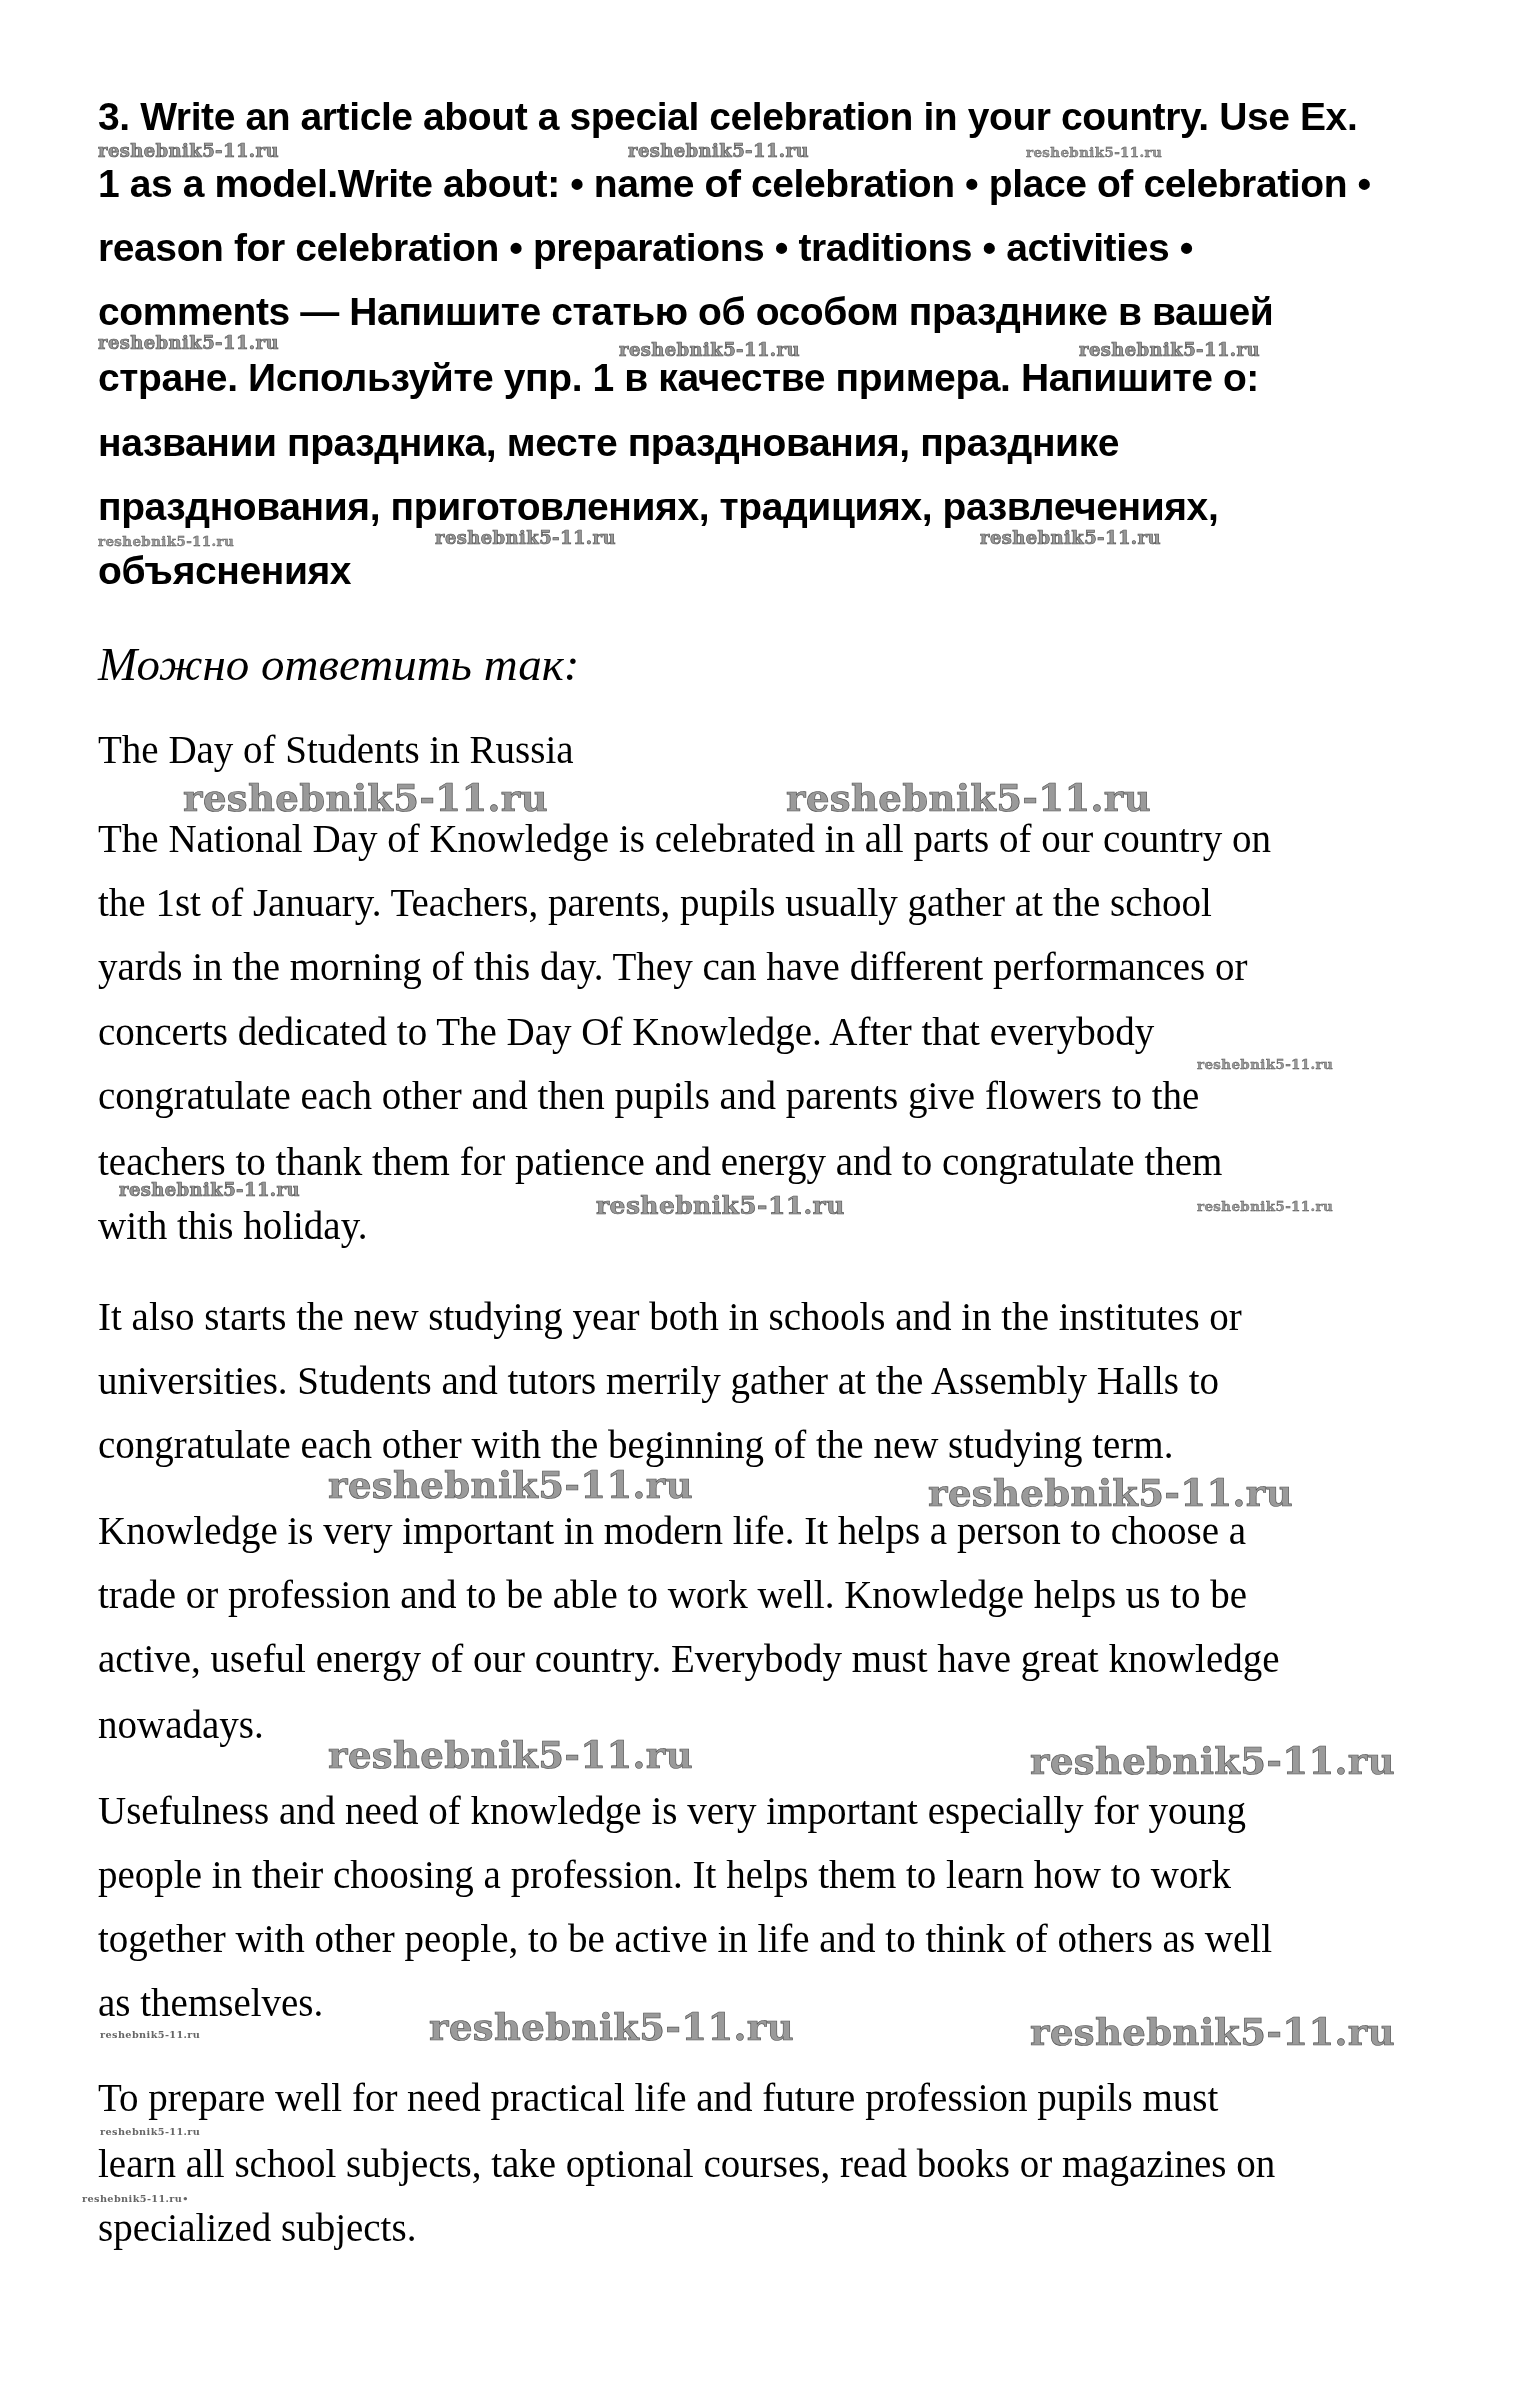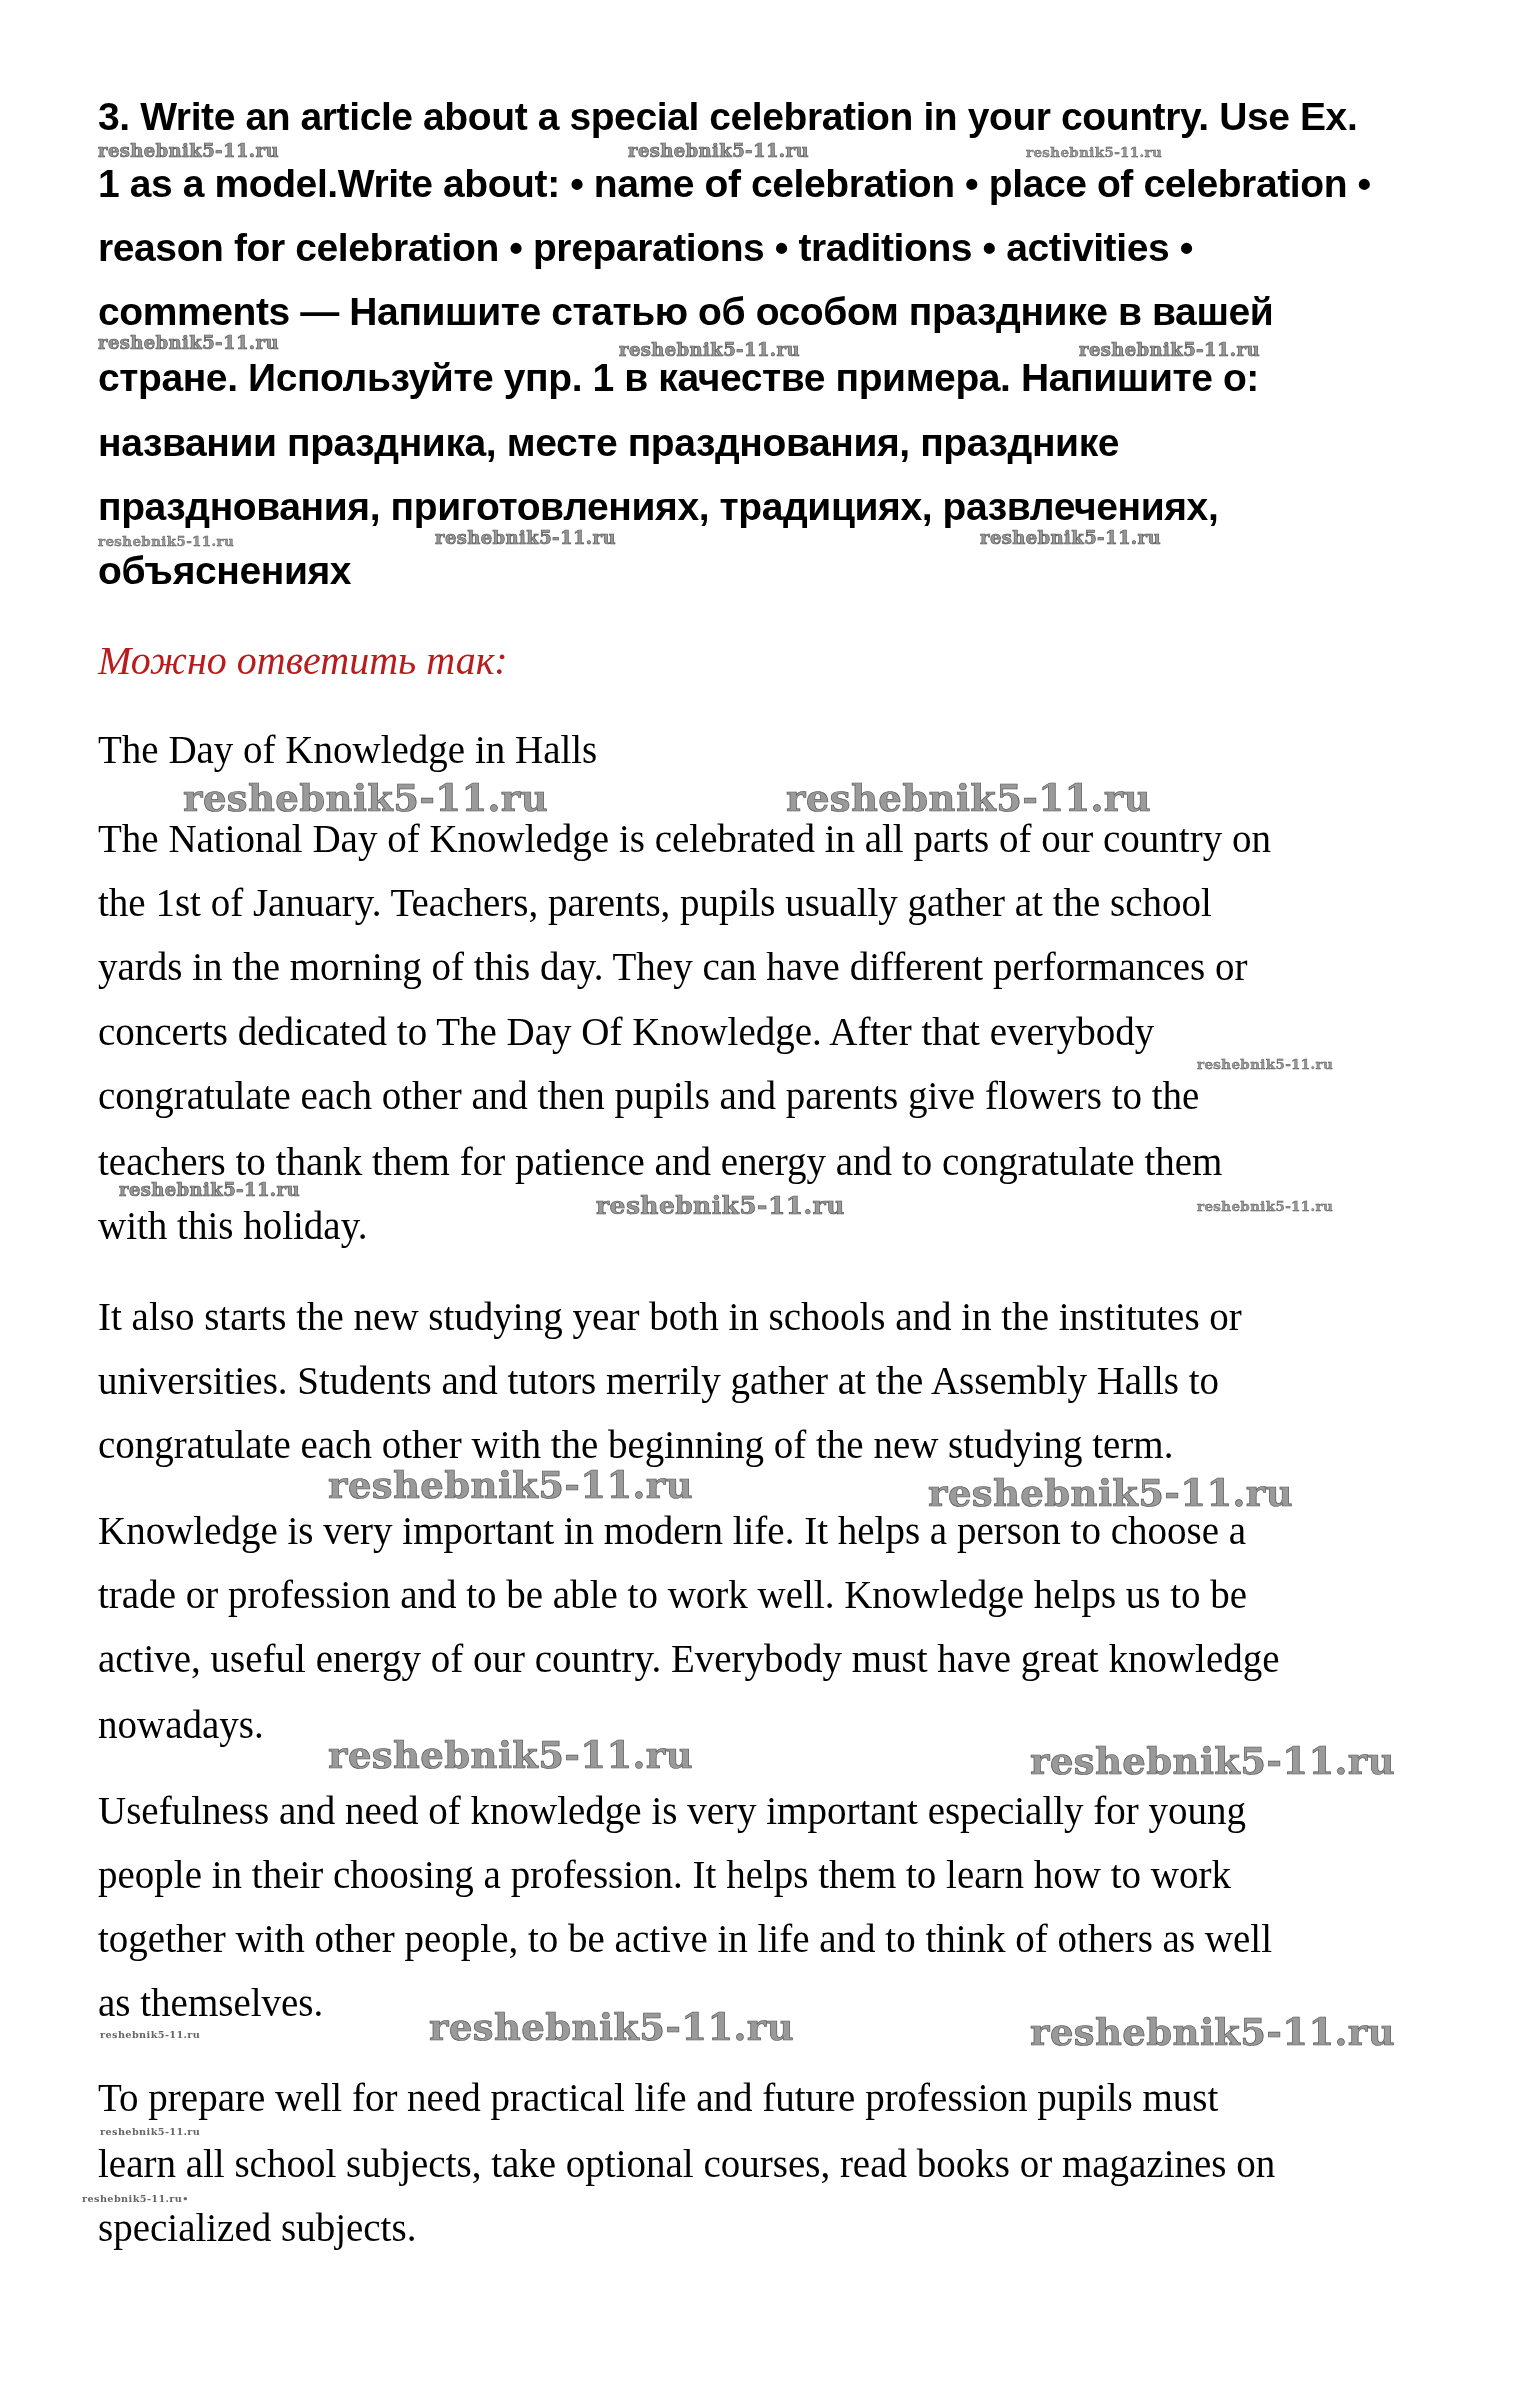"Можно ответить так:" .ital { color: #b91c1c -> #000000; font-size: 40px -> 47px }
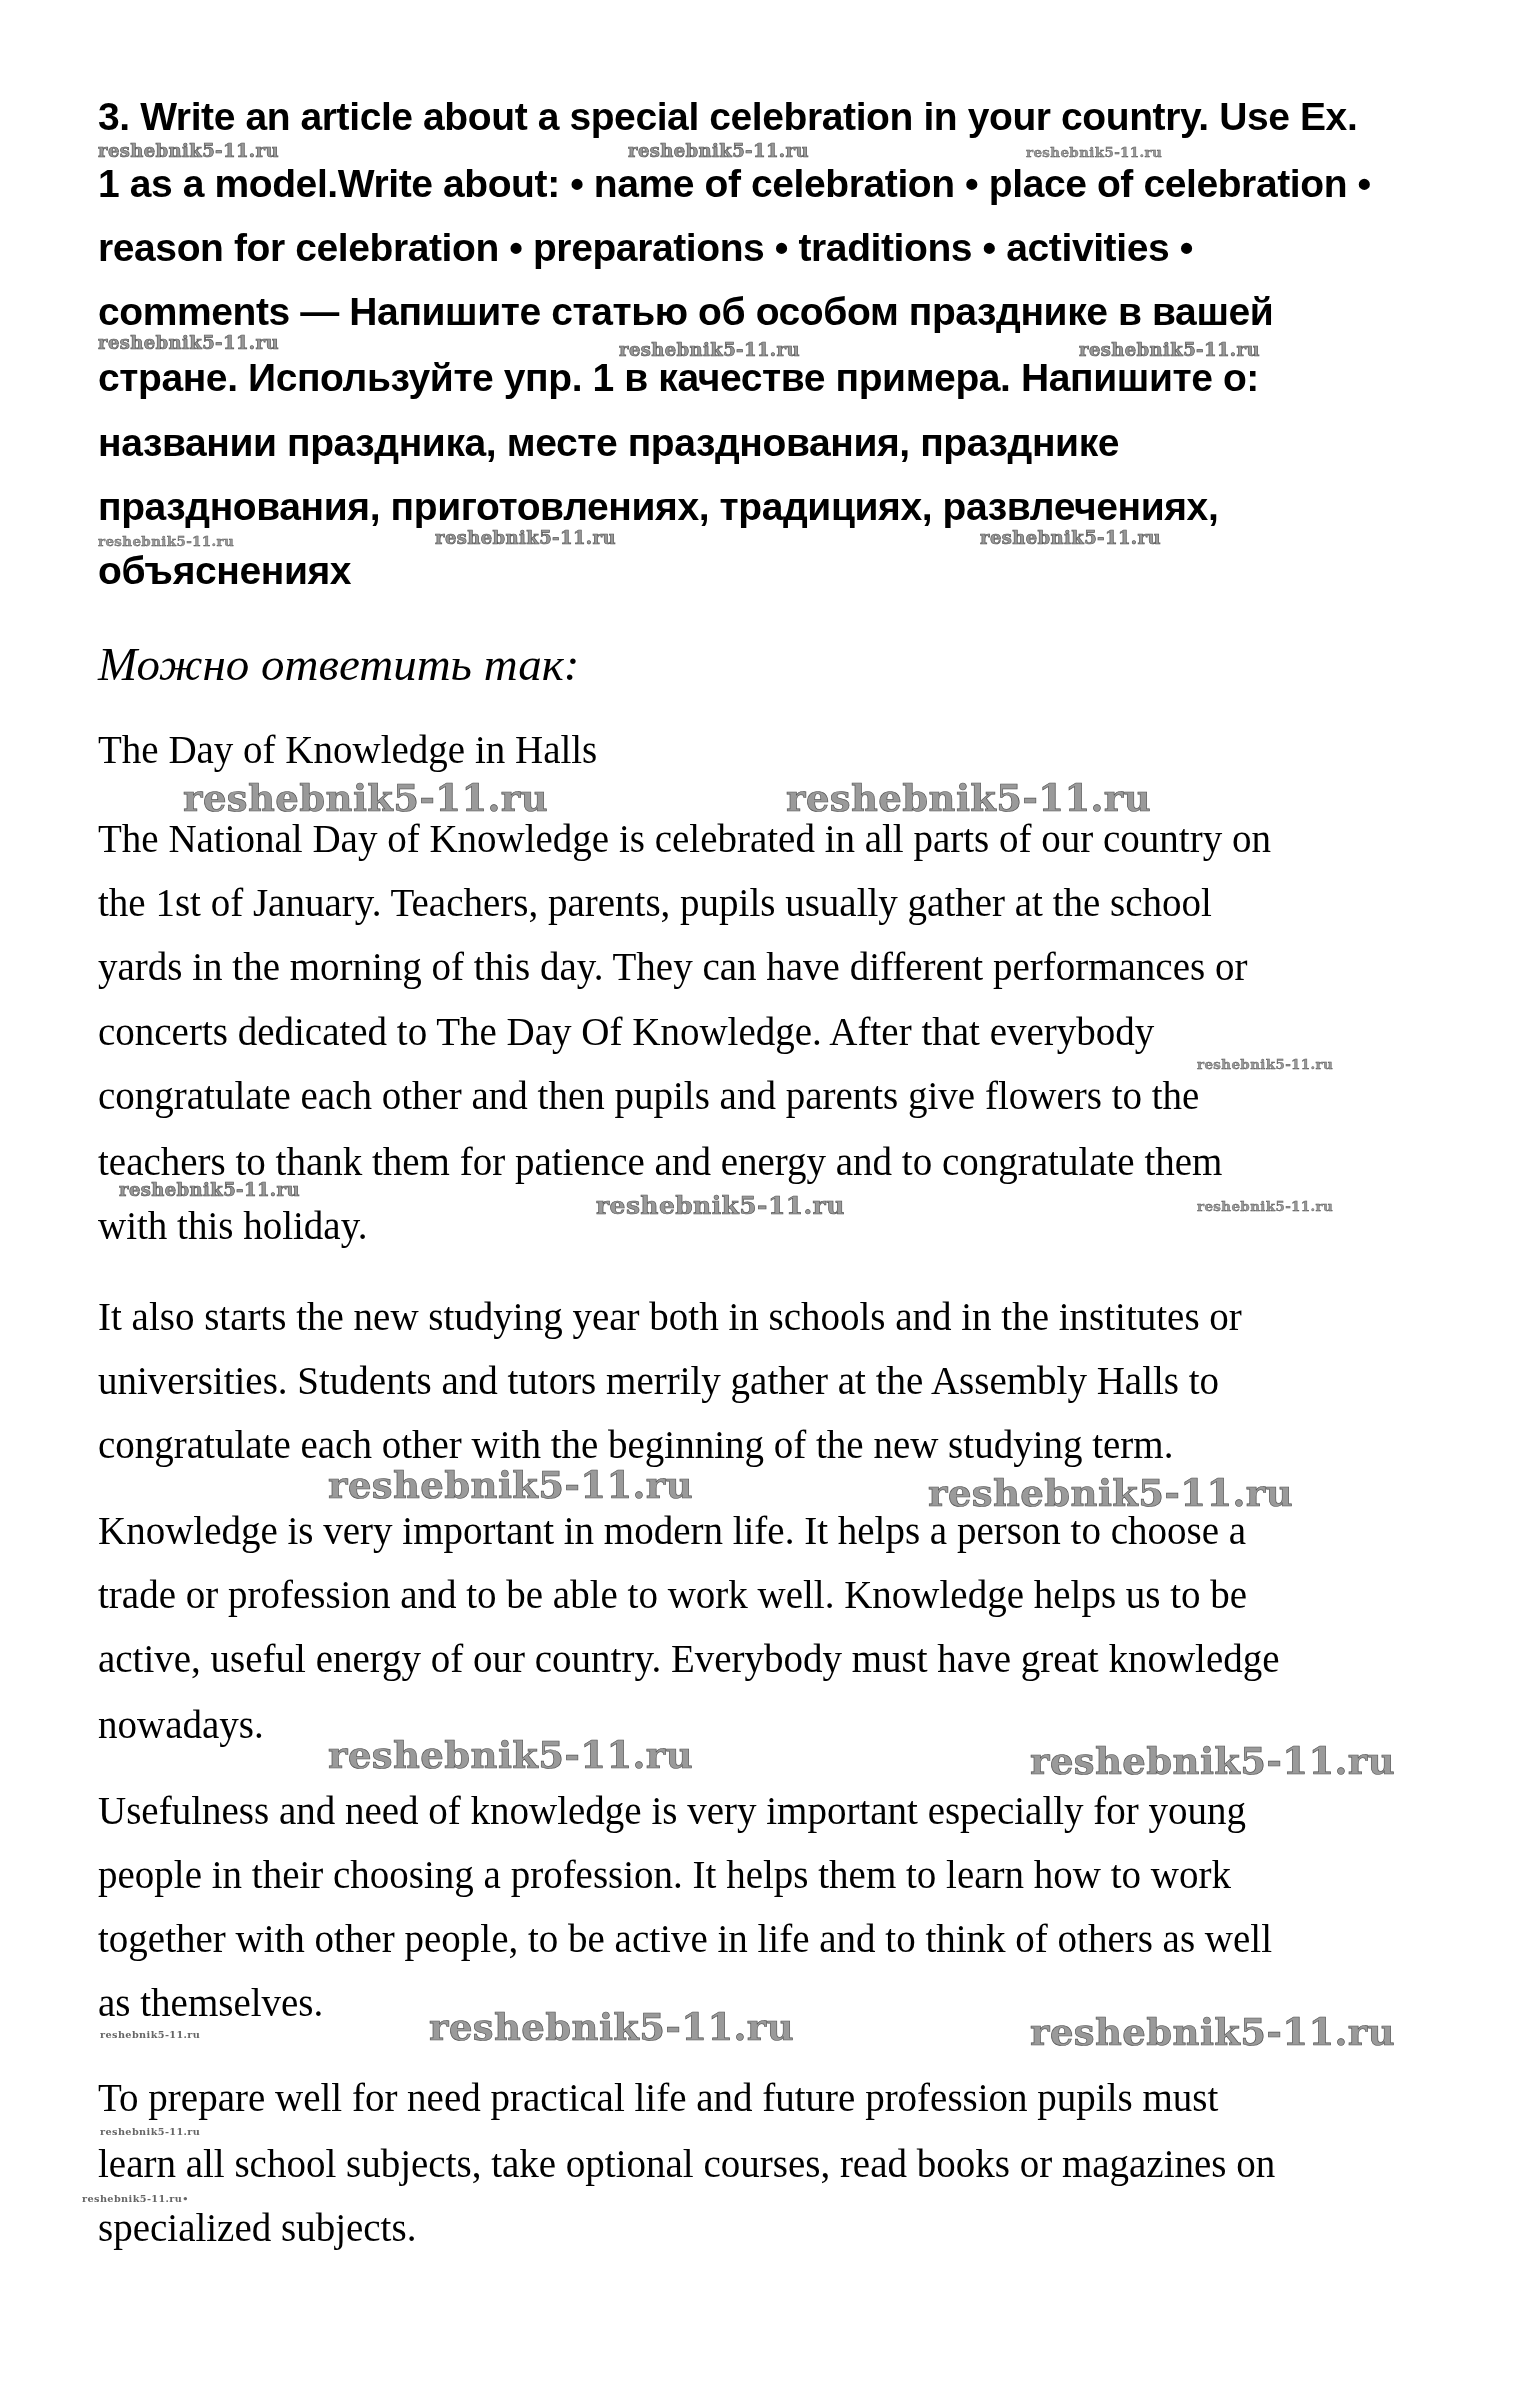"The Day of Knowledge in" div.line { text: Knowledge in Halls -> Students in Russia }
